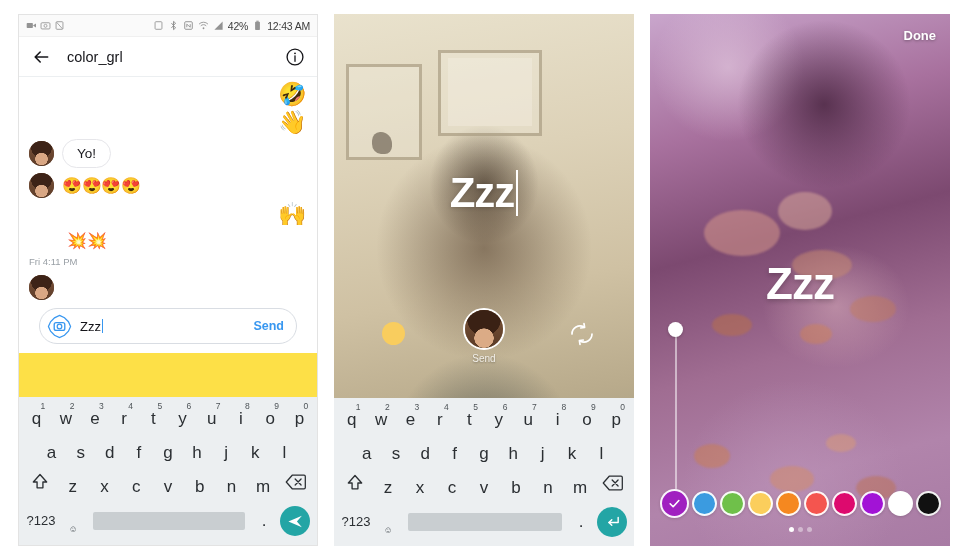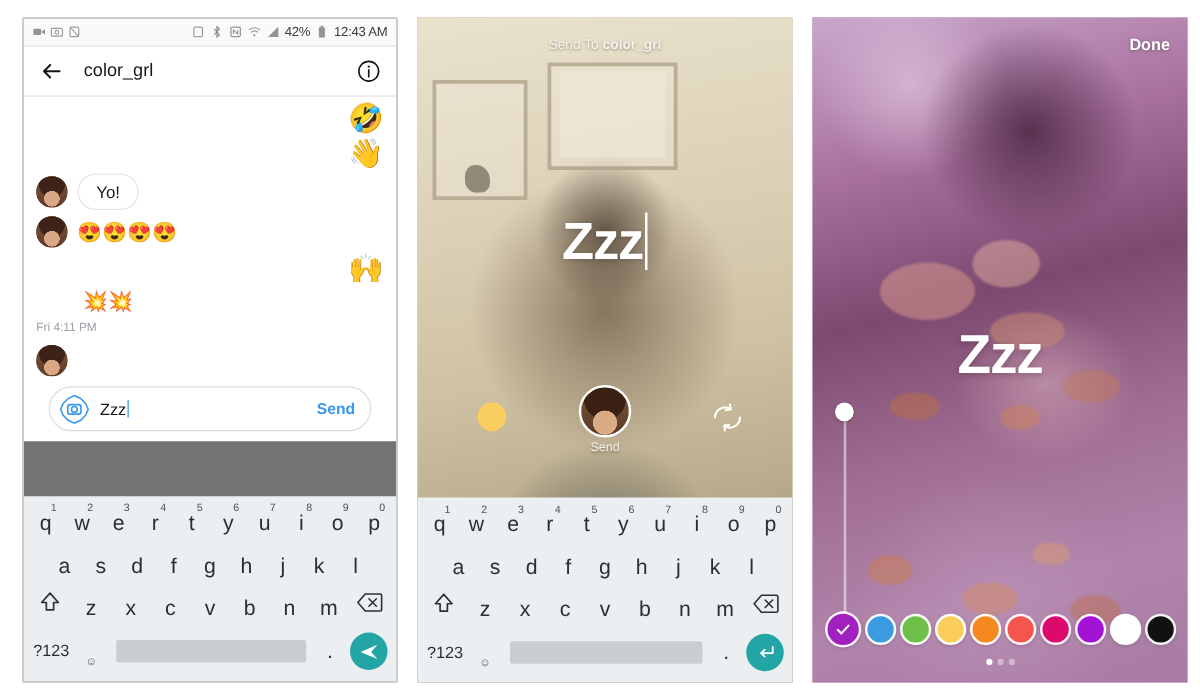"42%" #panel-chat { background: #737373 -> #fde047 }
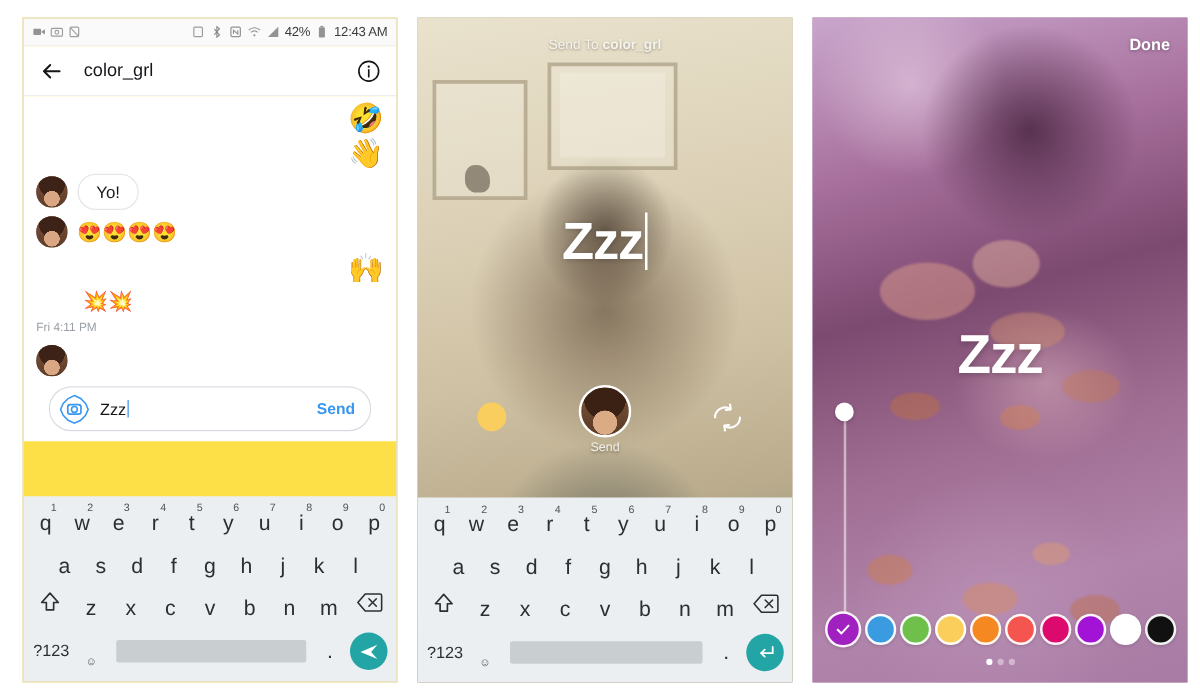"Send To color_grl" div.cam-top-label { html: <div> <span>Send To </span><b>color_grl</b> </div> -> none }
